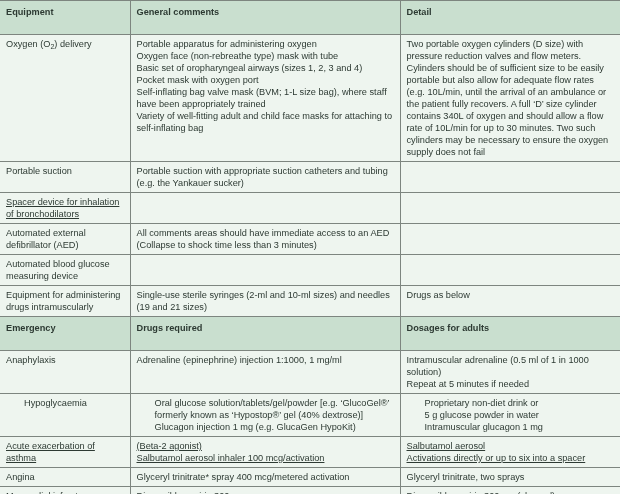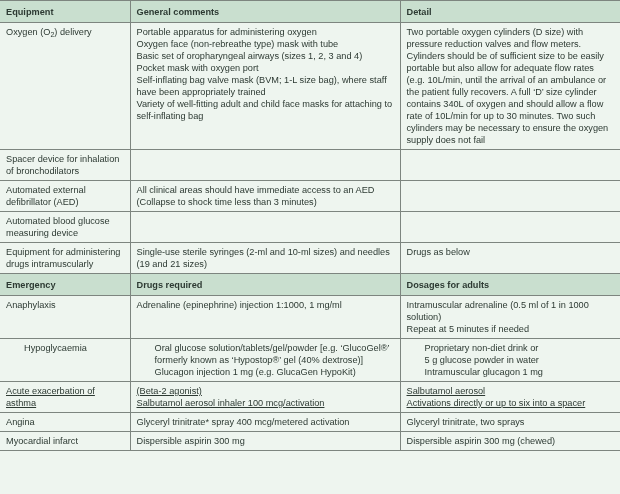"Equipment" tr.head th { padding-bottom: 4px -> 16px }
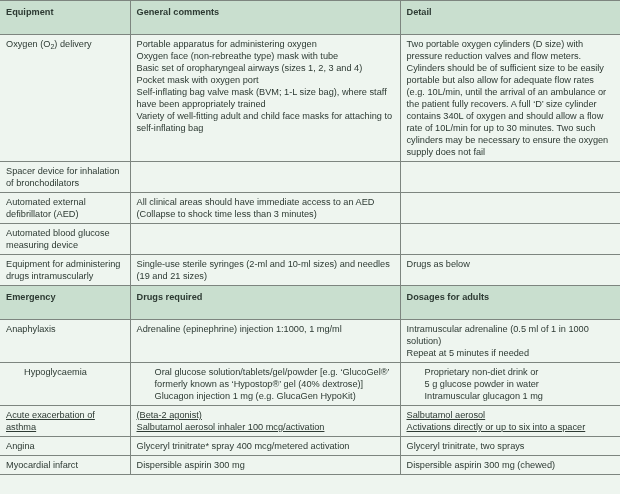"Portable suction" tr.r-suction { html: none -> <tr> <td>Portable suction</td> <td> <span>Portable suction with appropriate suction catheters and tubing (e.g. the Yankauer sucker)</span> </td> <td></td> </tr> }
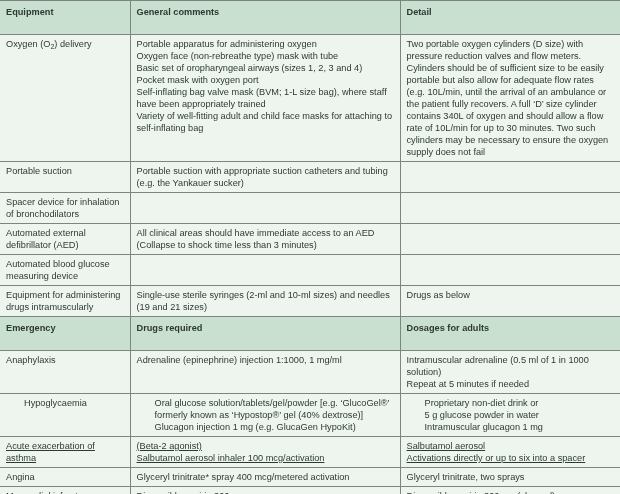"Spacer device for inhalation of" .r-spacer td { text-decoration: none -> underline }
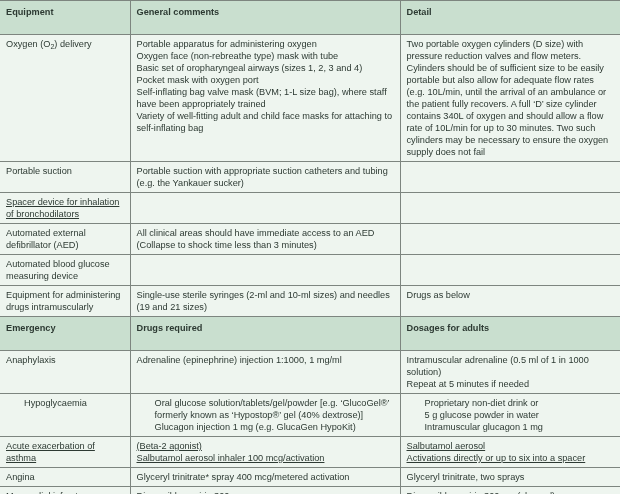"All clinical areas should have" span.line { text: clinical -> comments }
